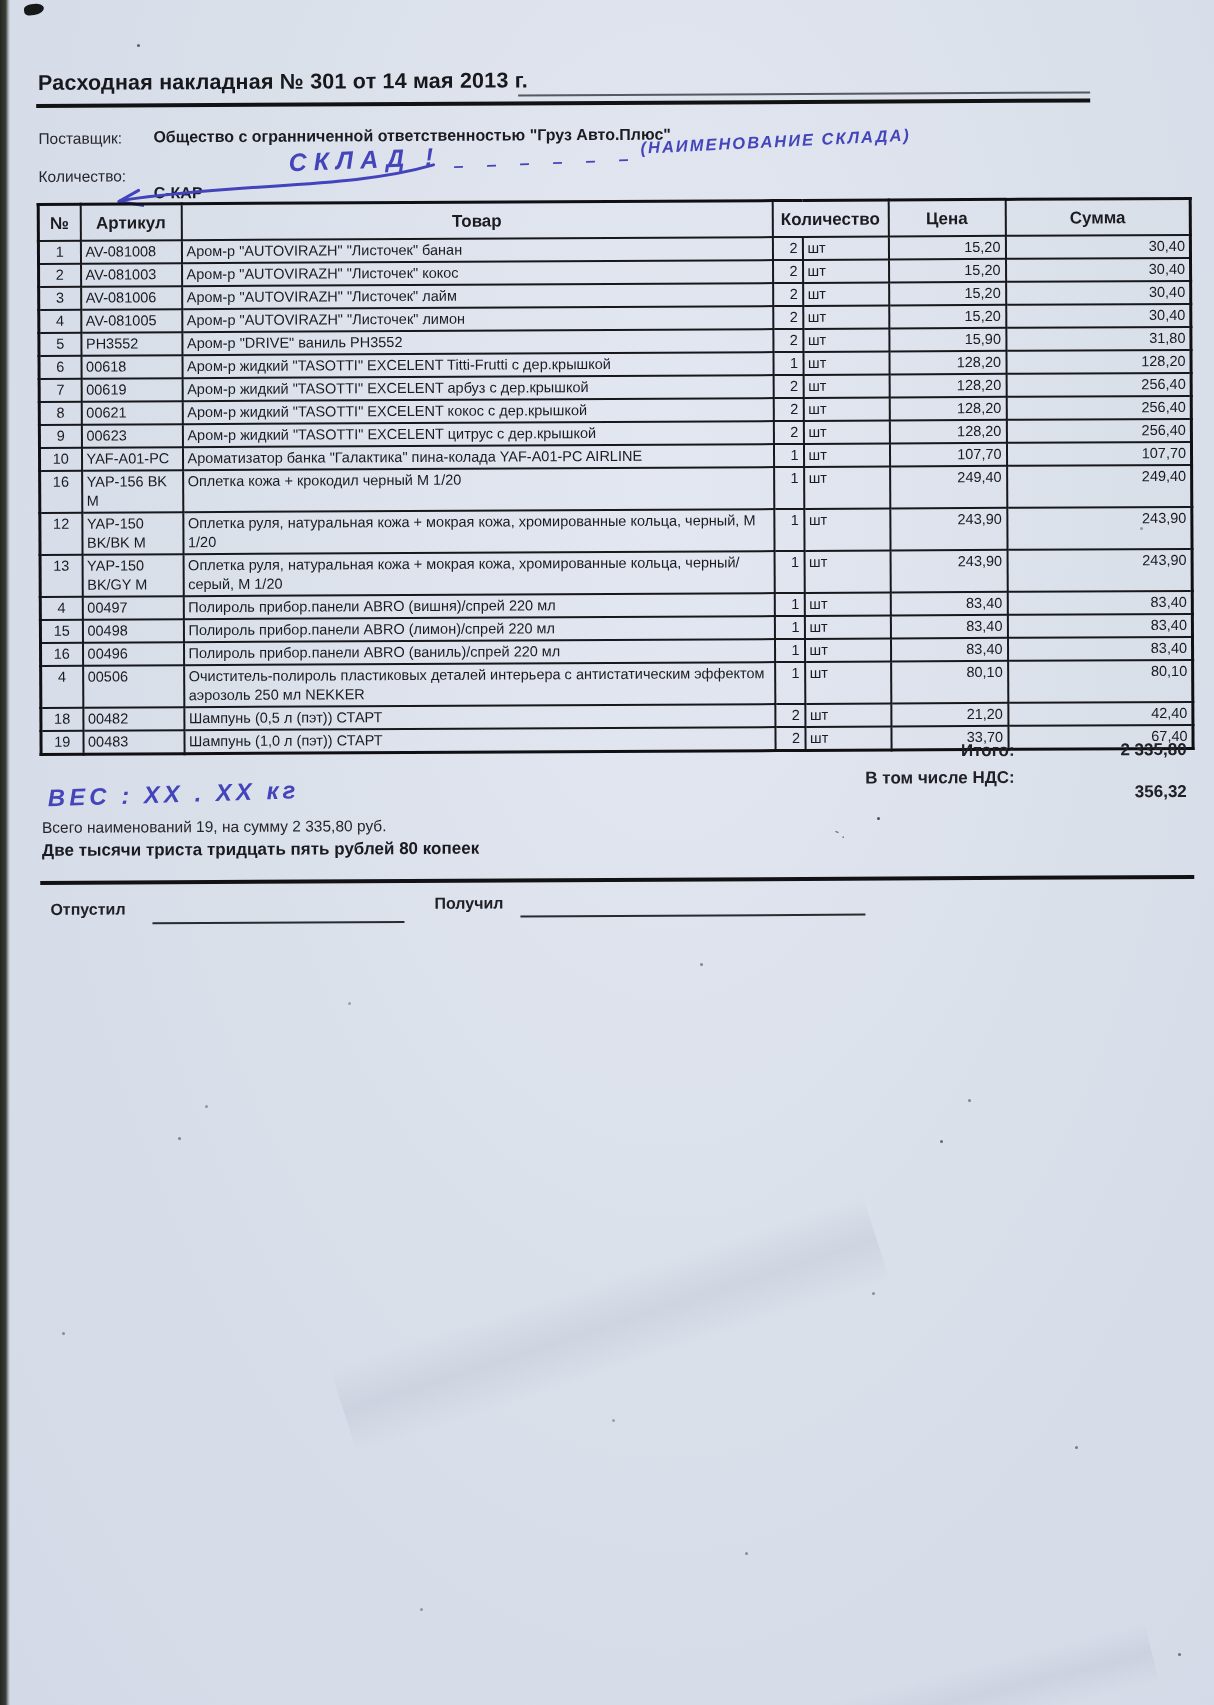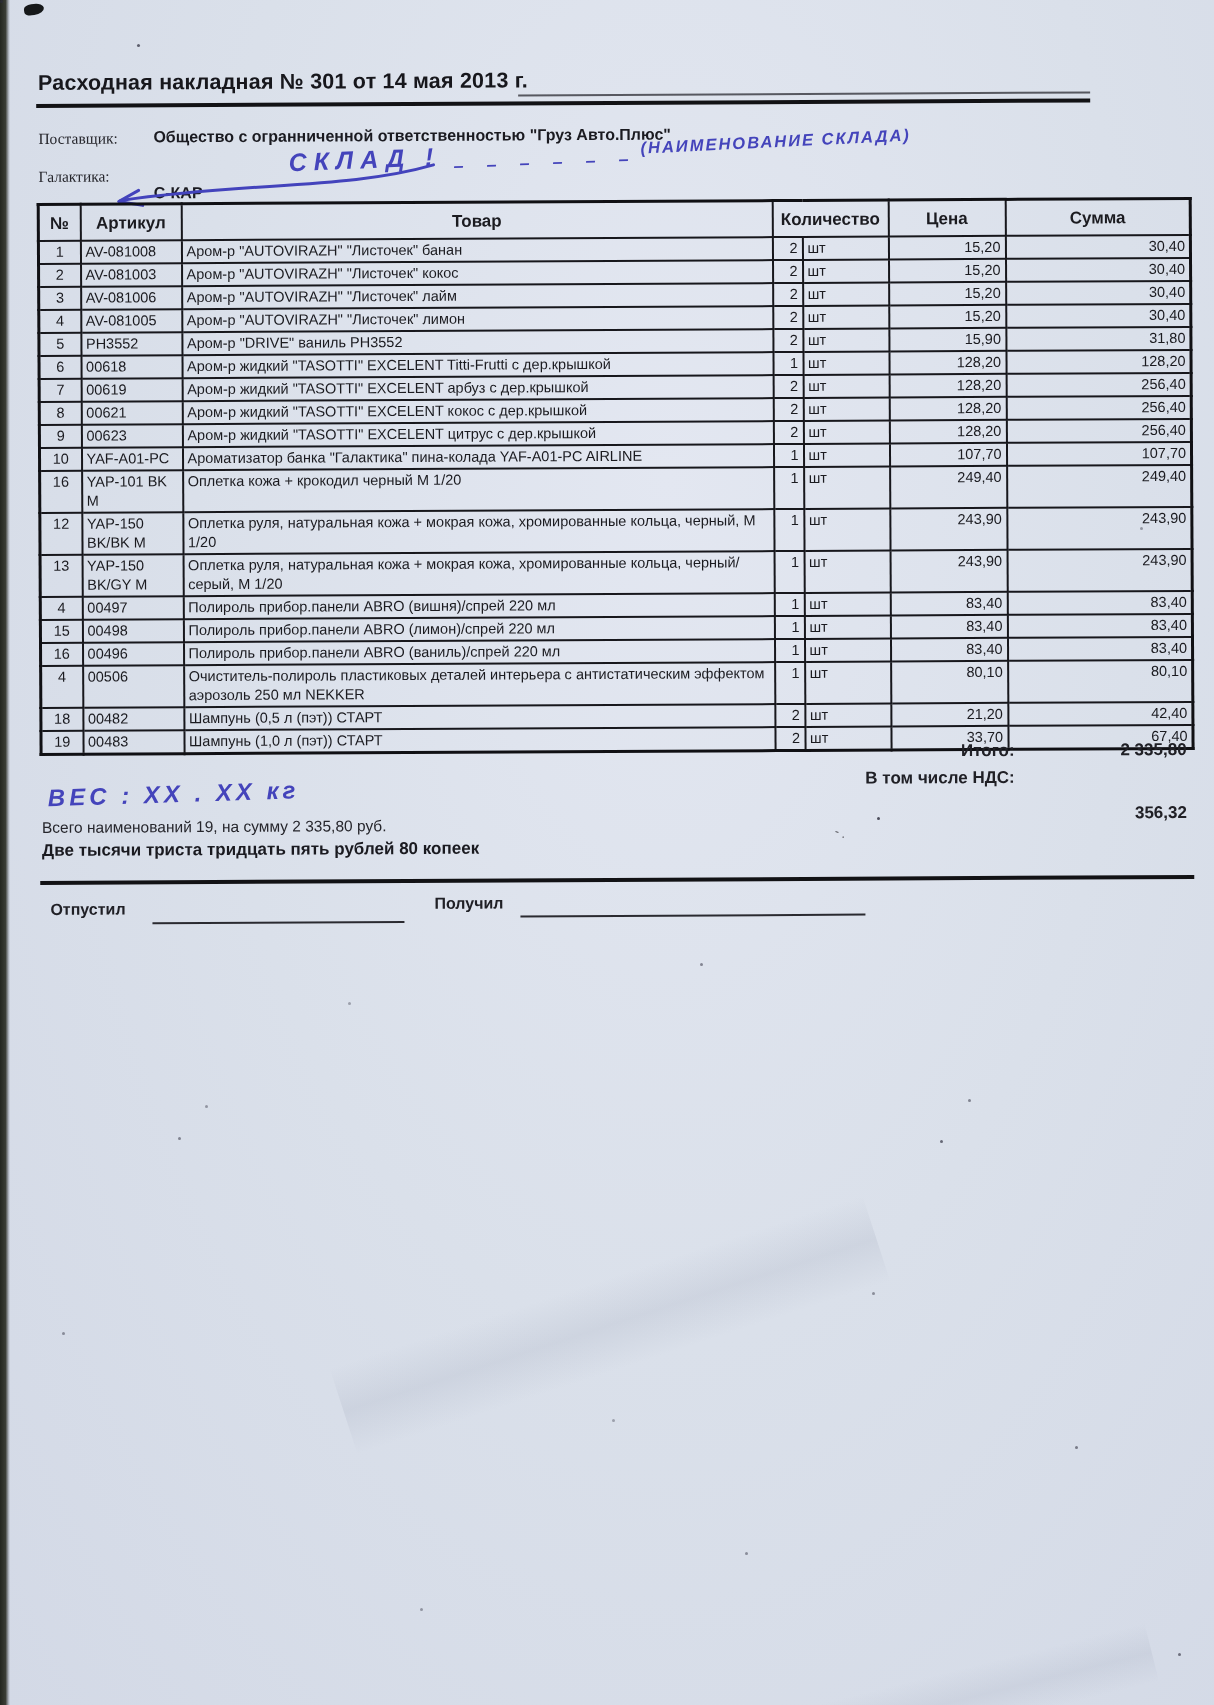"Поставщик:" .lbl { font-family: Liberation Serif, serif -> none }
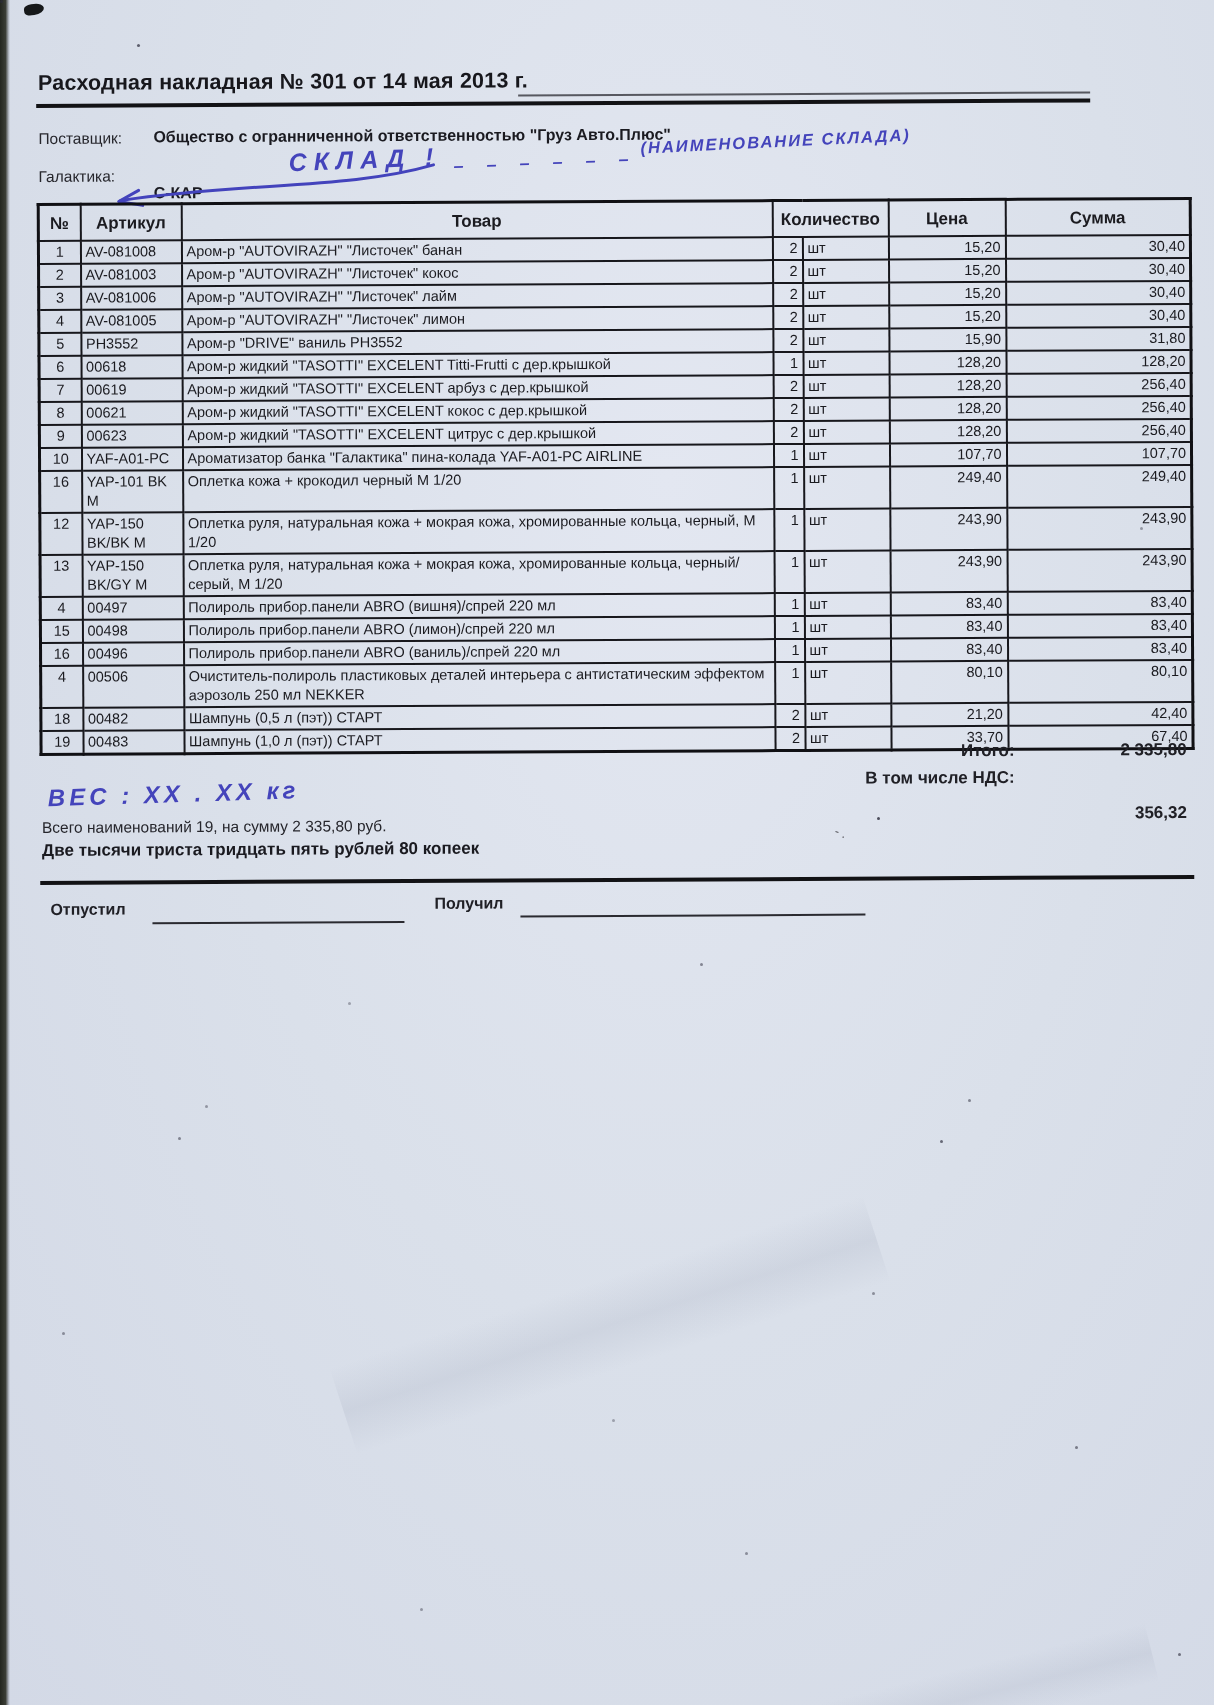"Галактика:" div.abs { text: Галактика -> Количество }
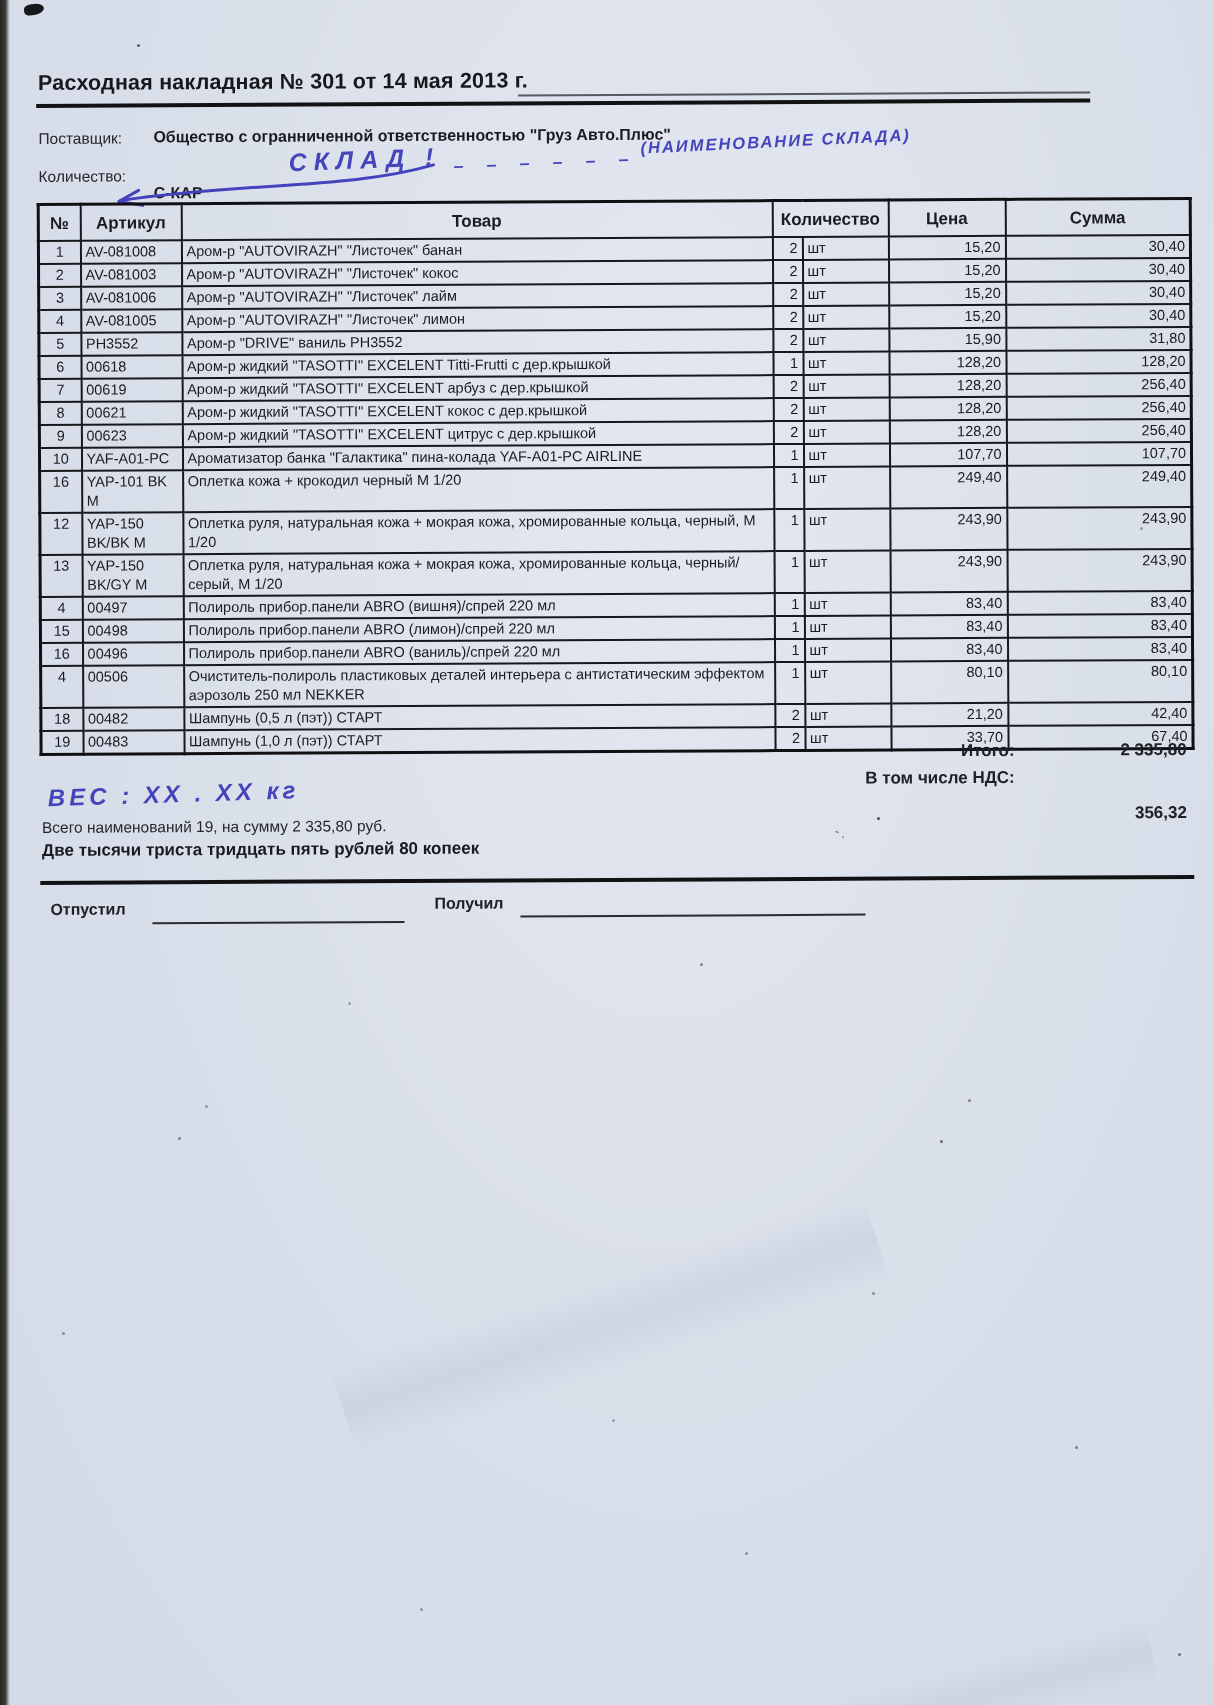"YAP-101 BK M" td { text: YAP-101 -> YAP-156 }
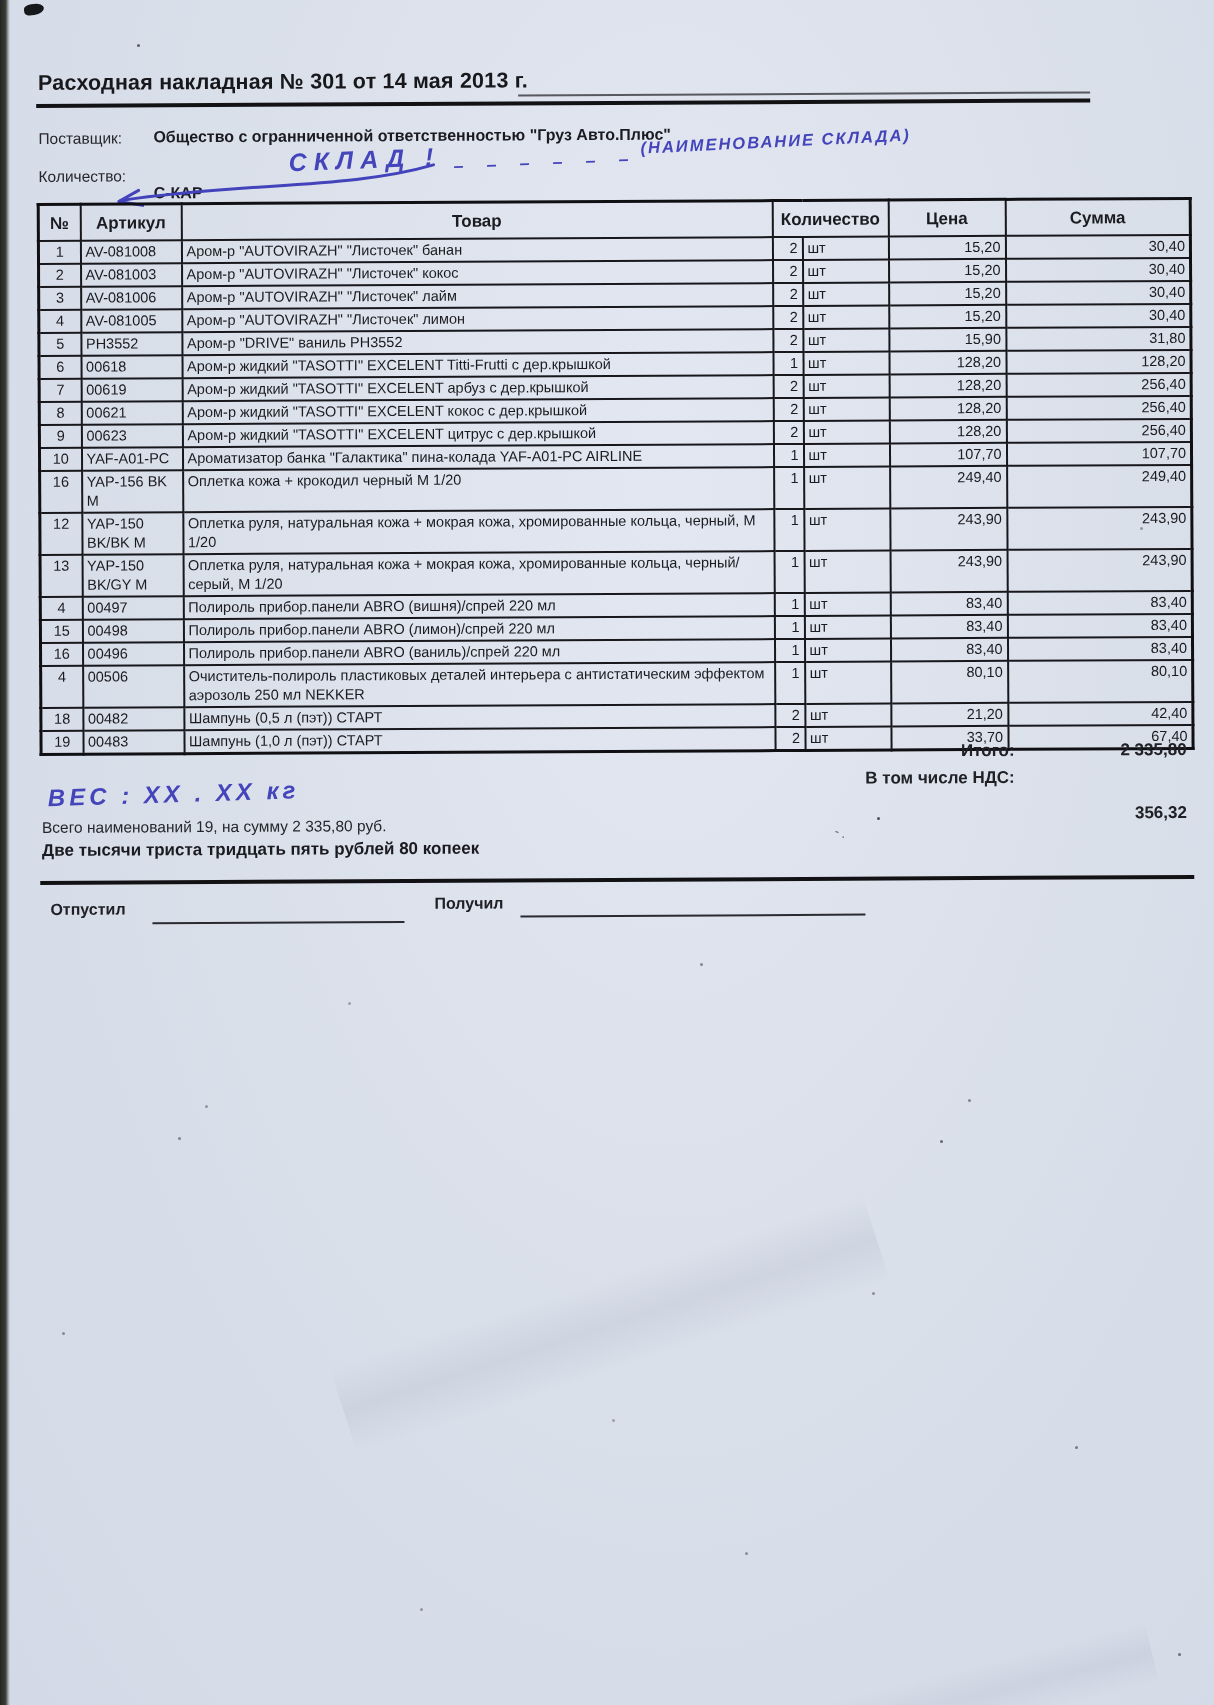"356,32" div.abs { top: 806px -> 785px }
